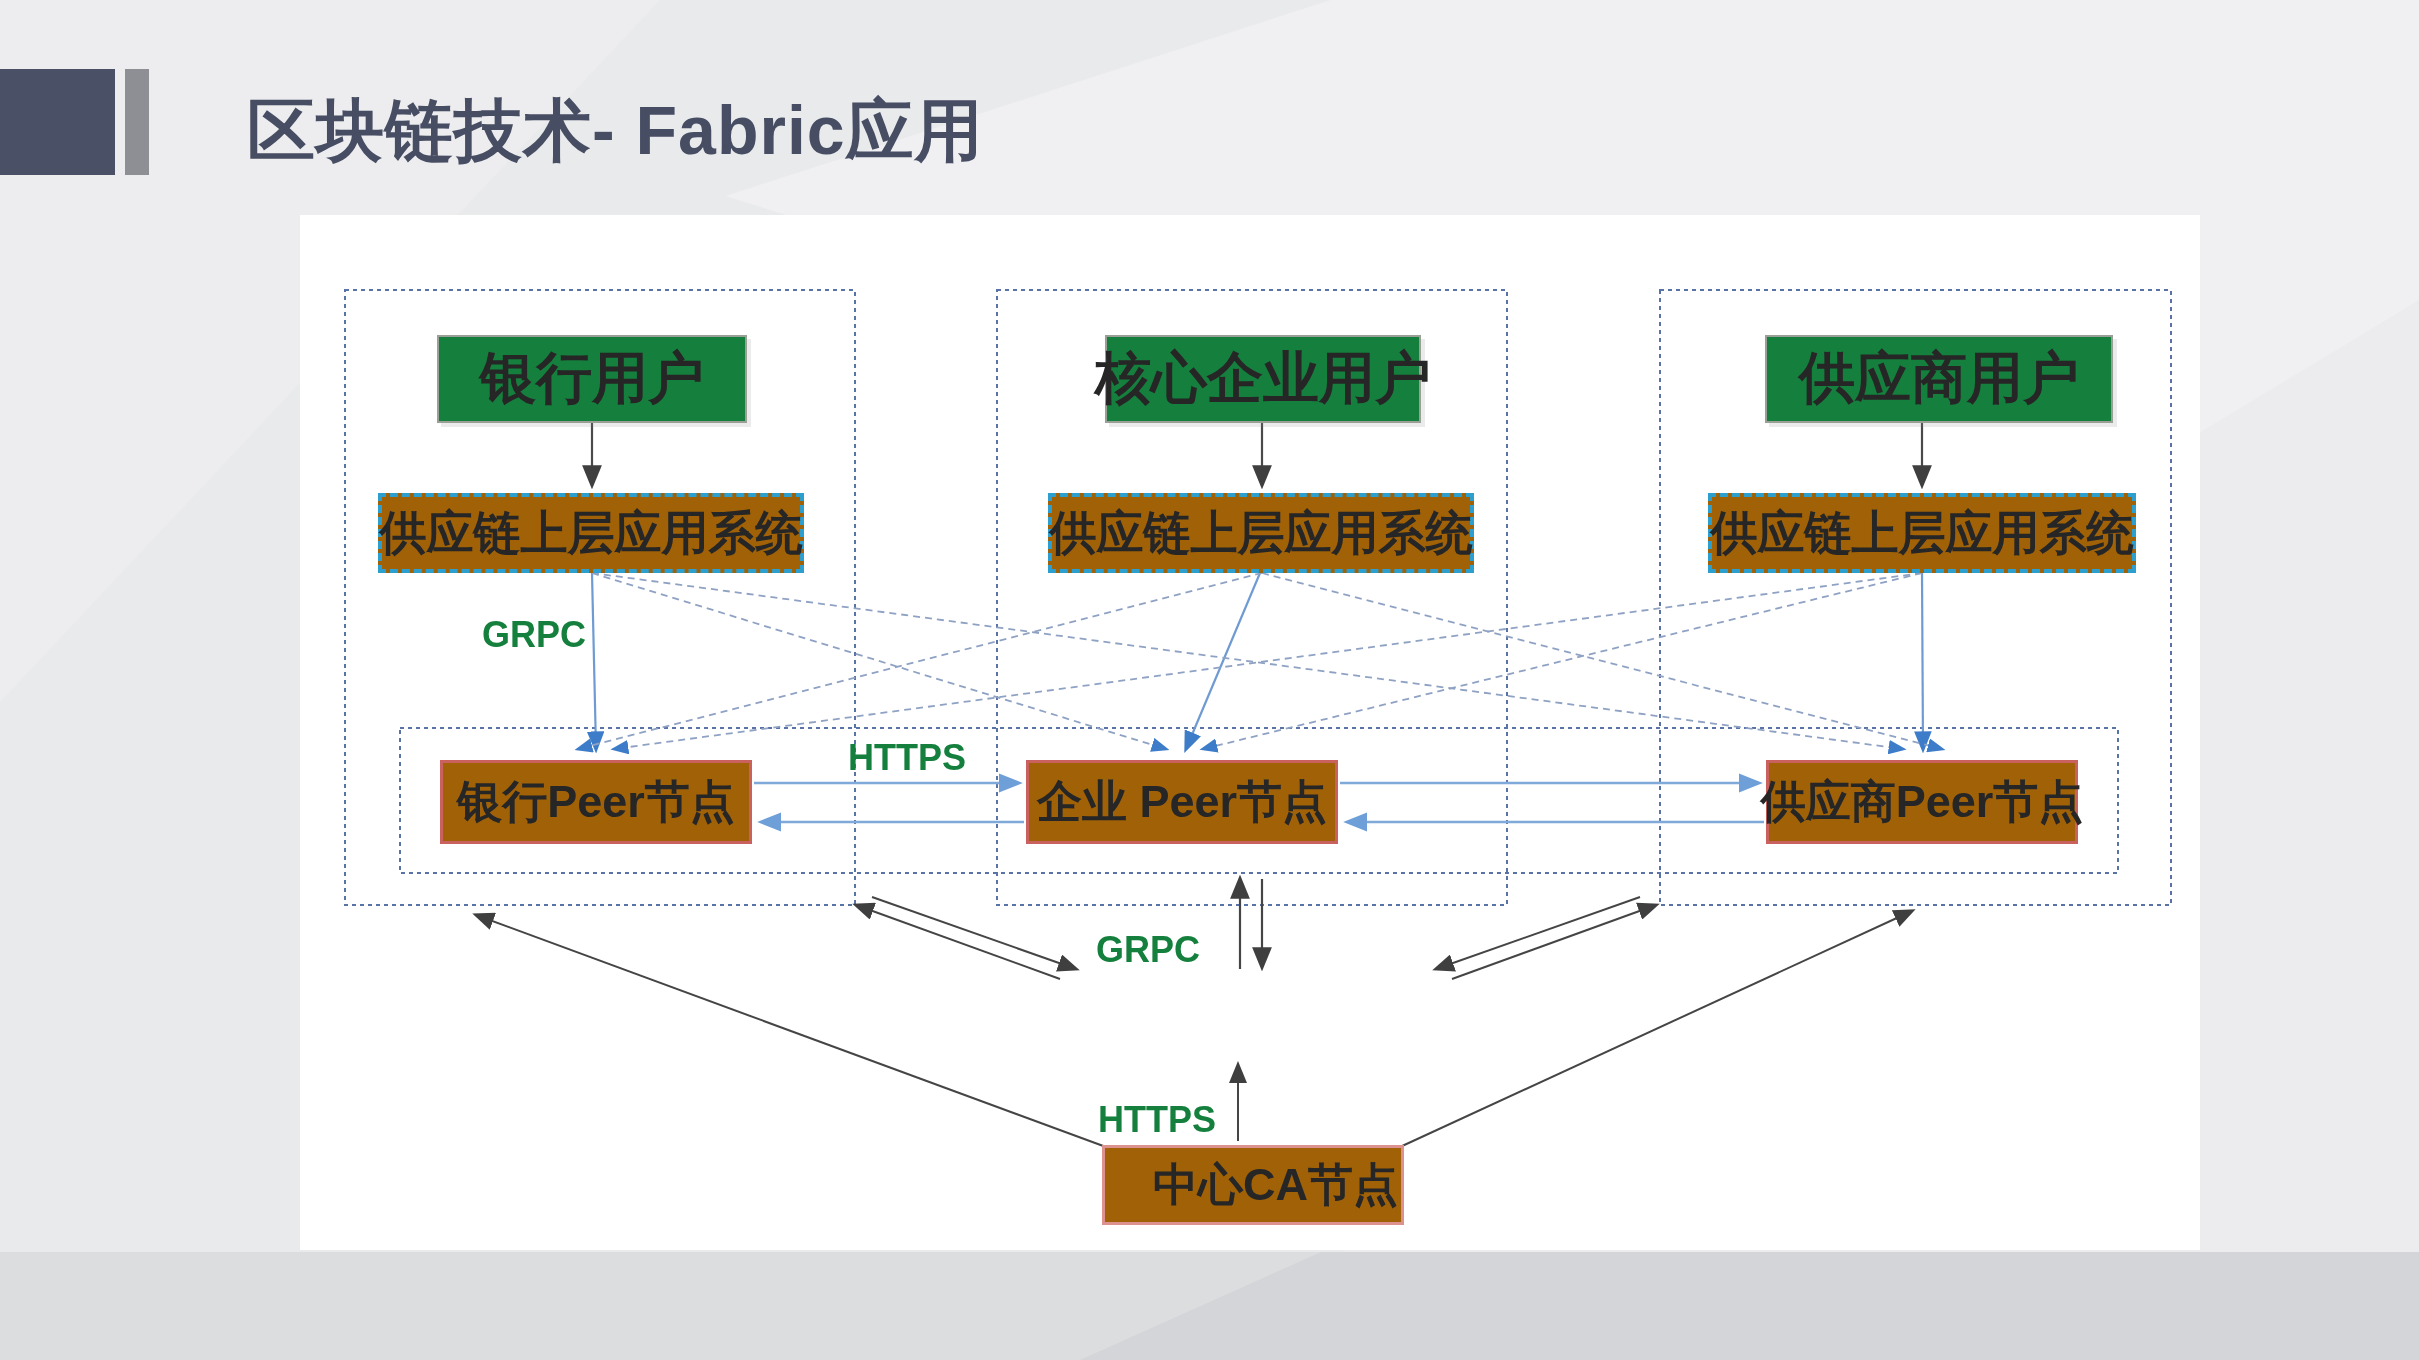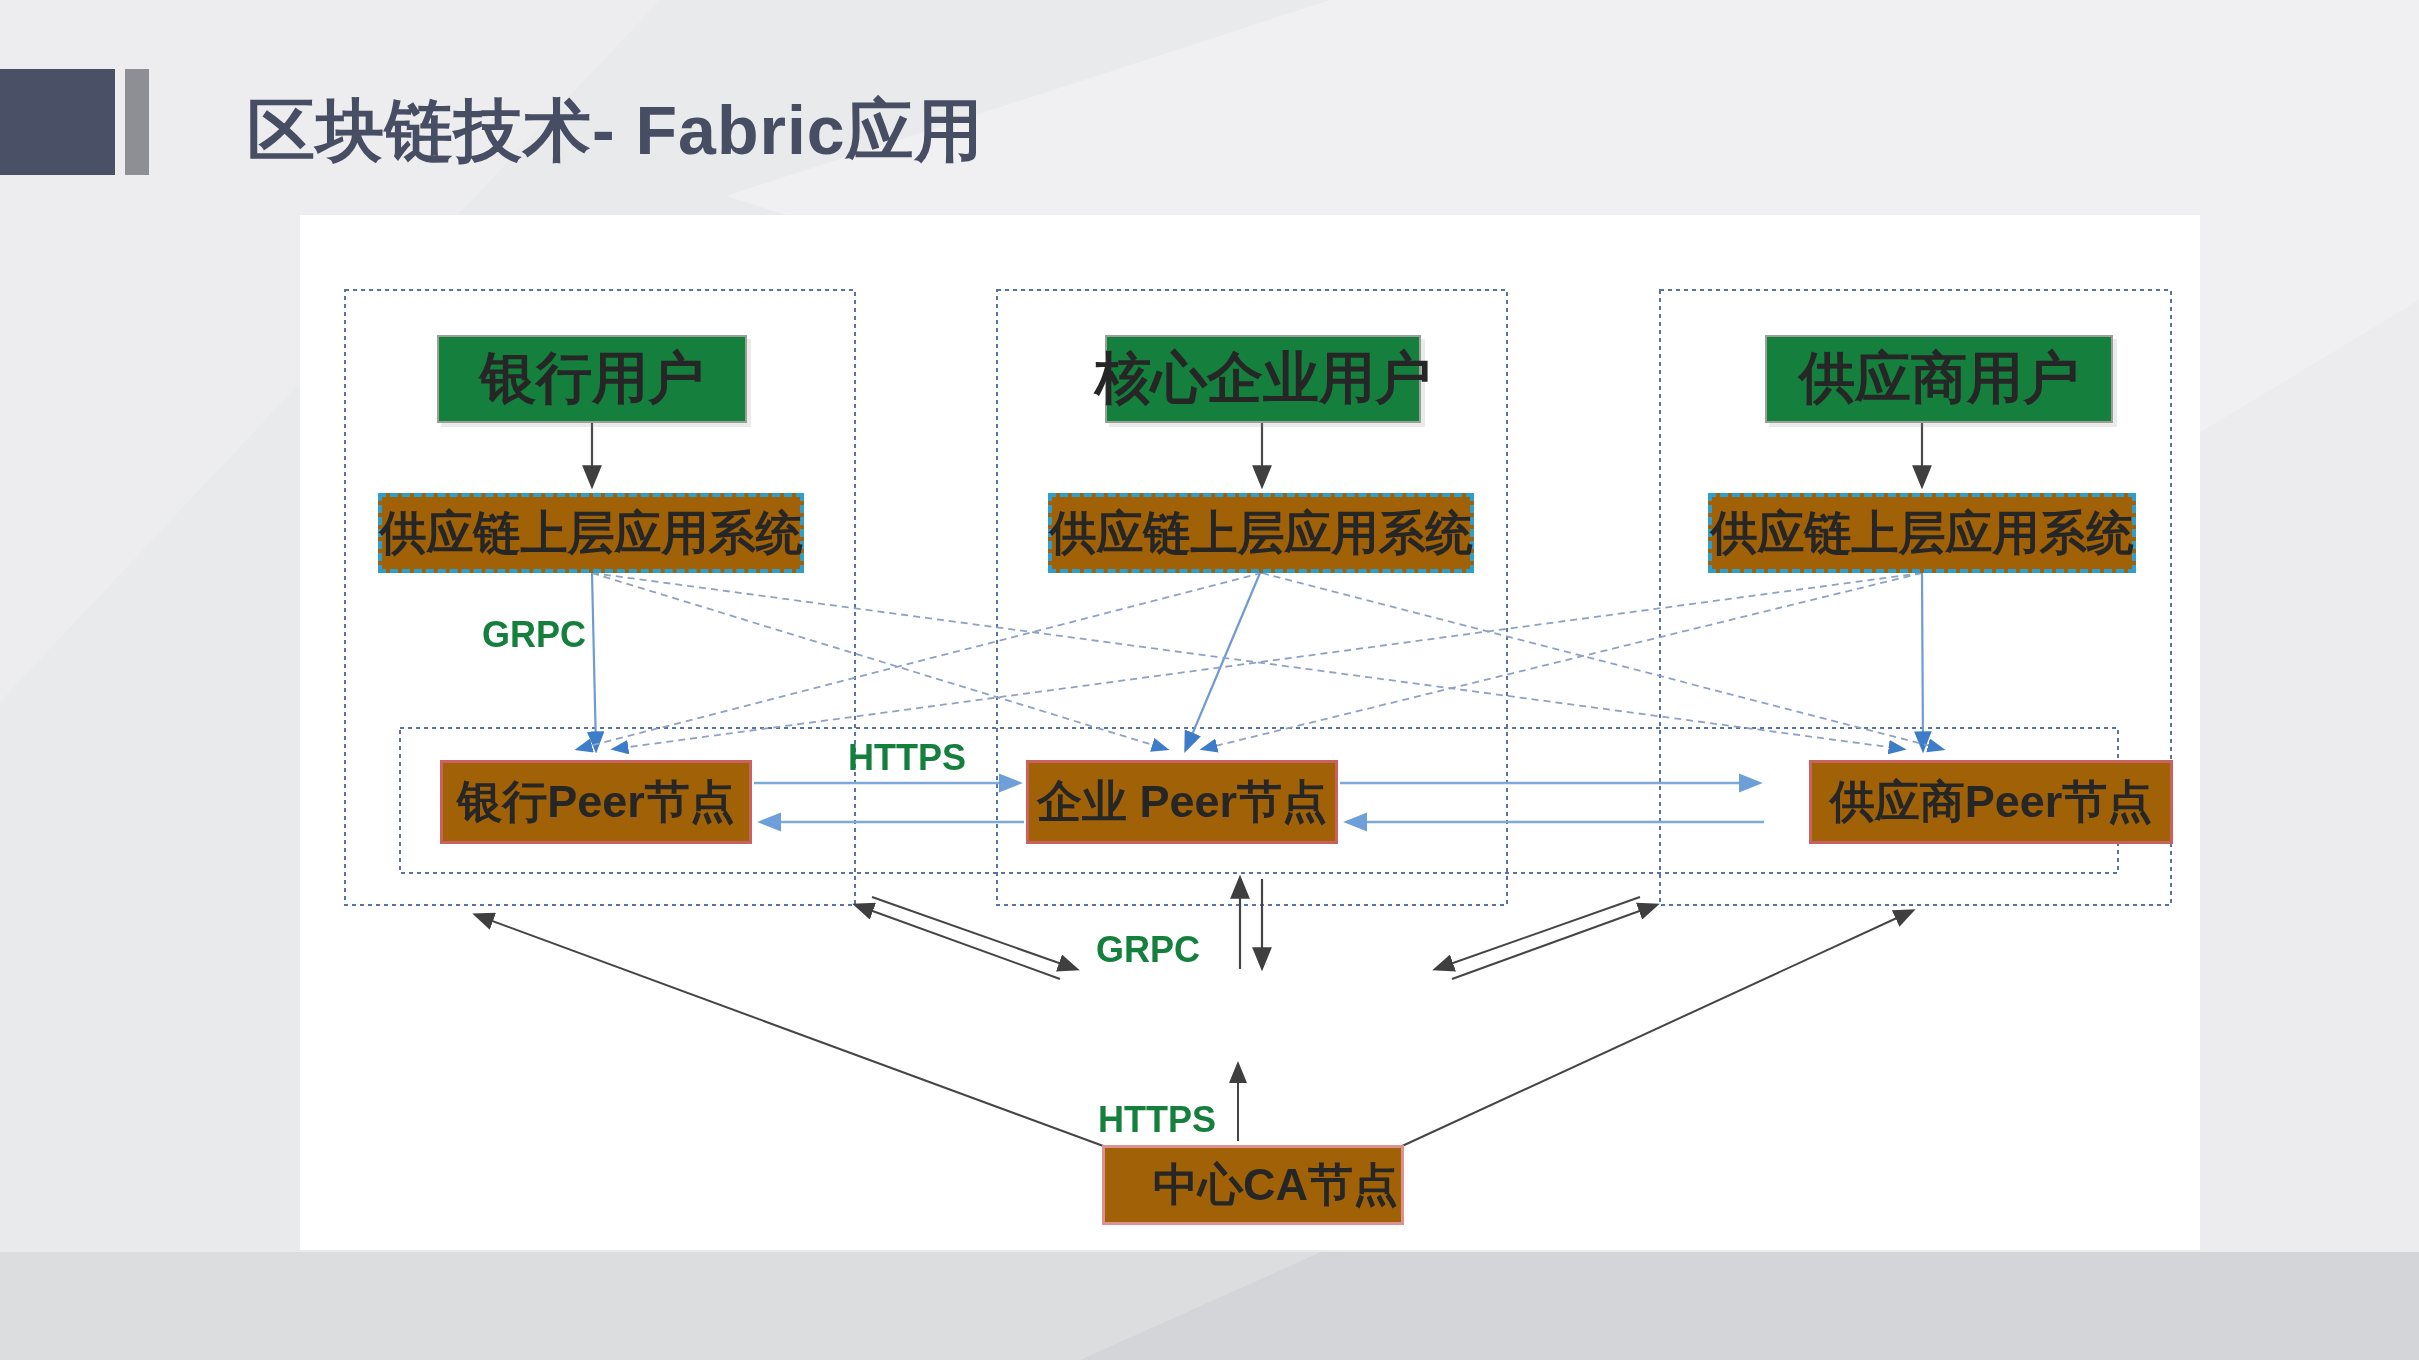"供应商Peer节点" .peer-r { margin-left: 43px -> none; width: 364px -> 312px }
